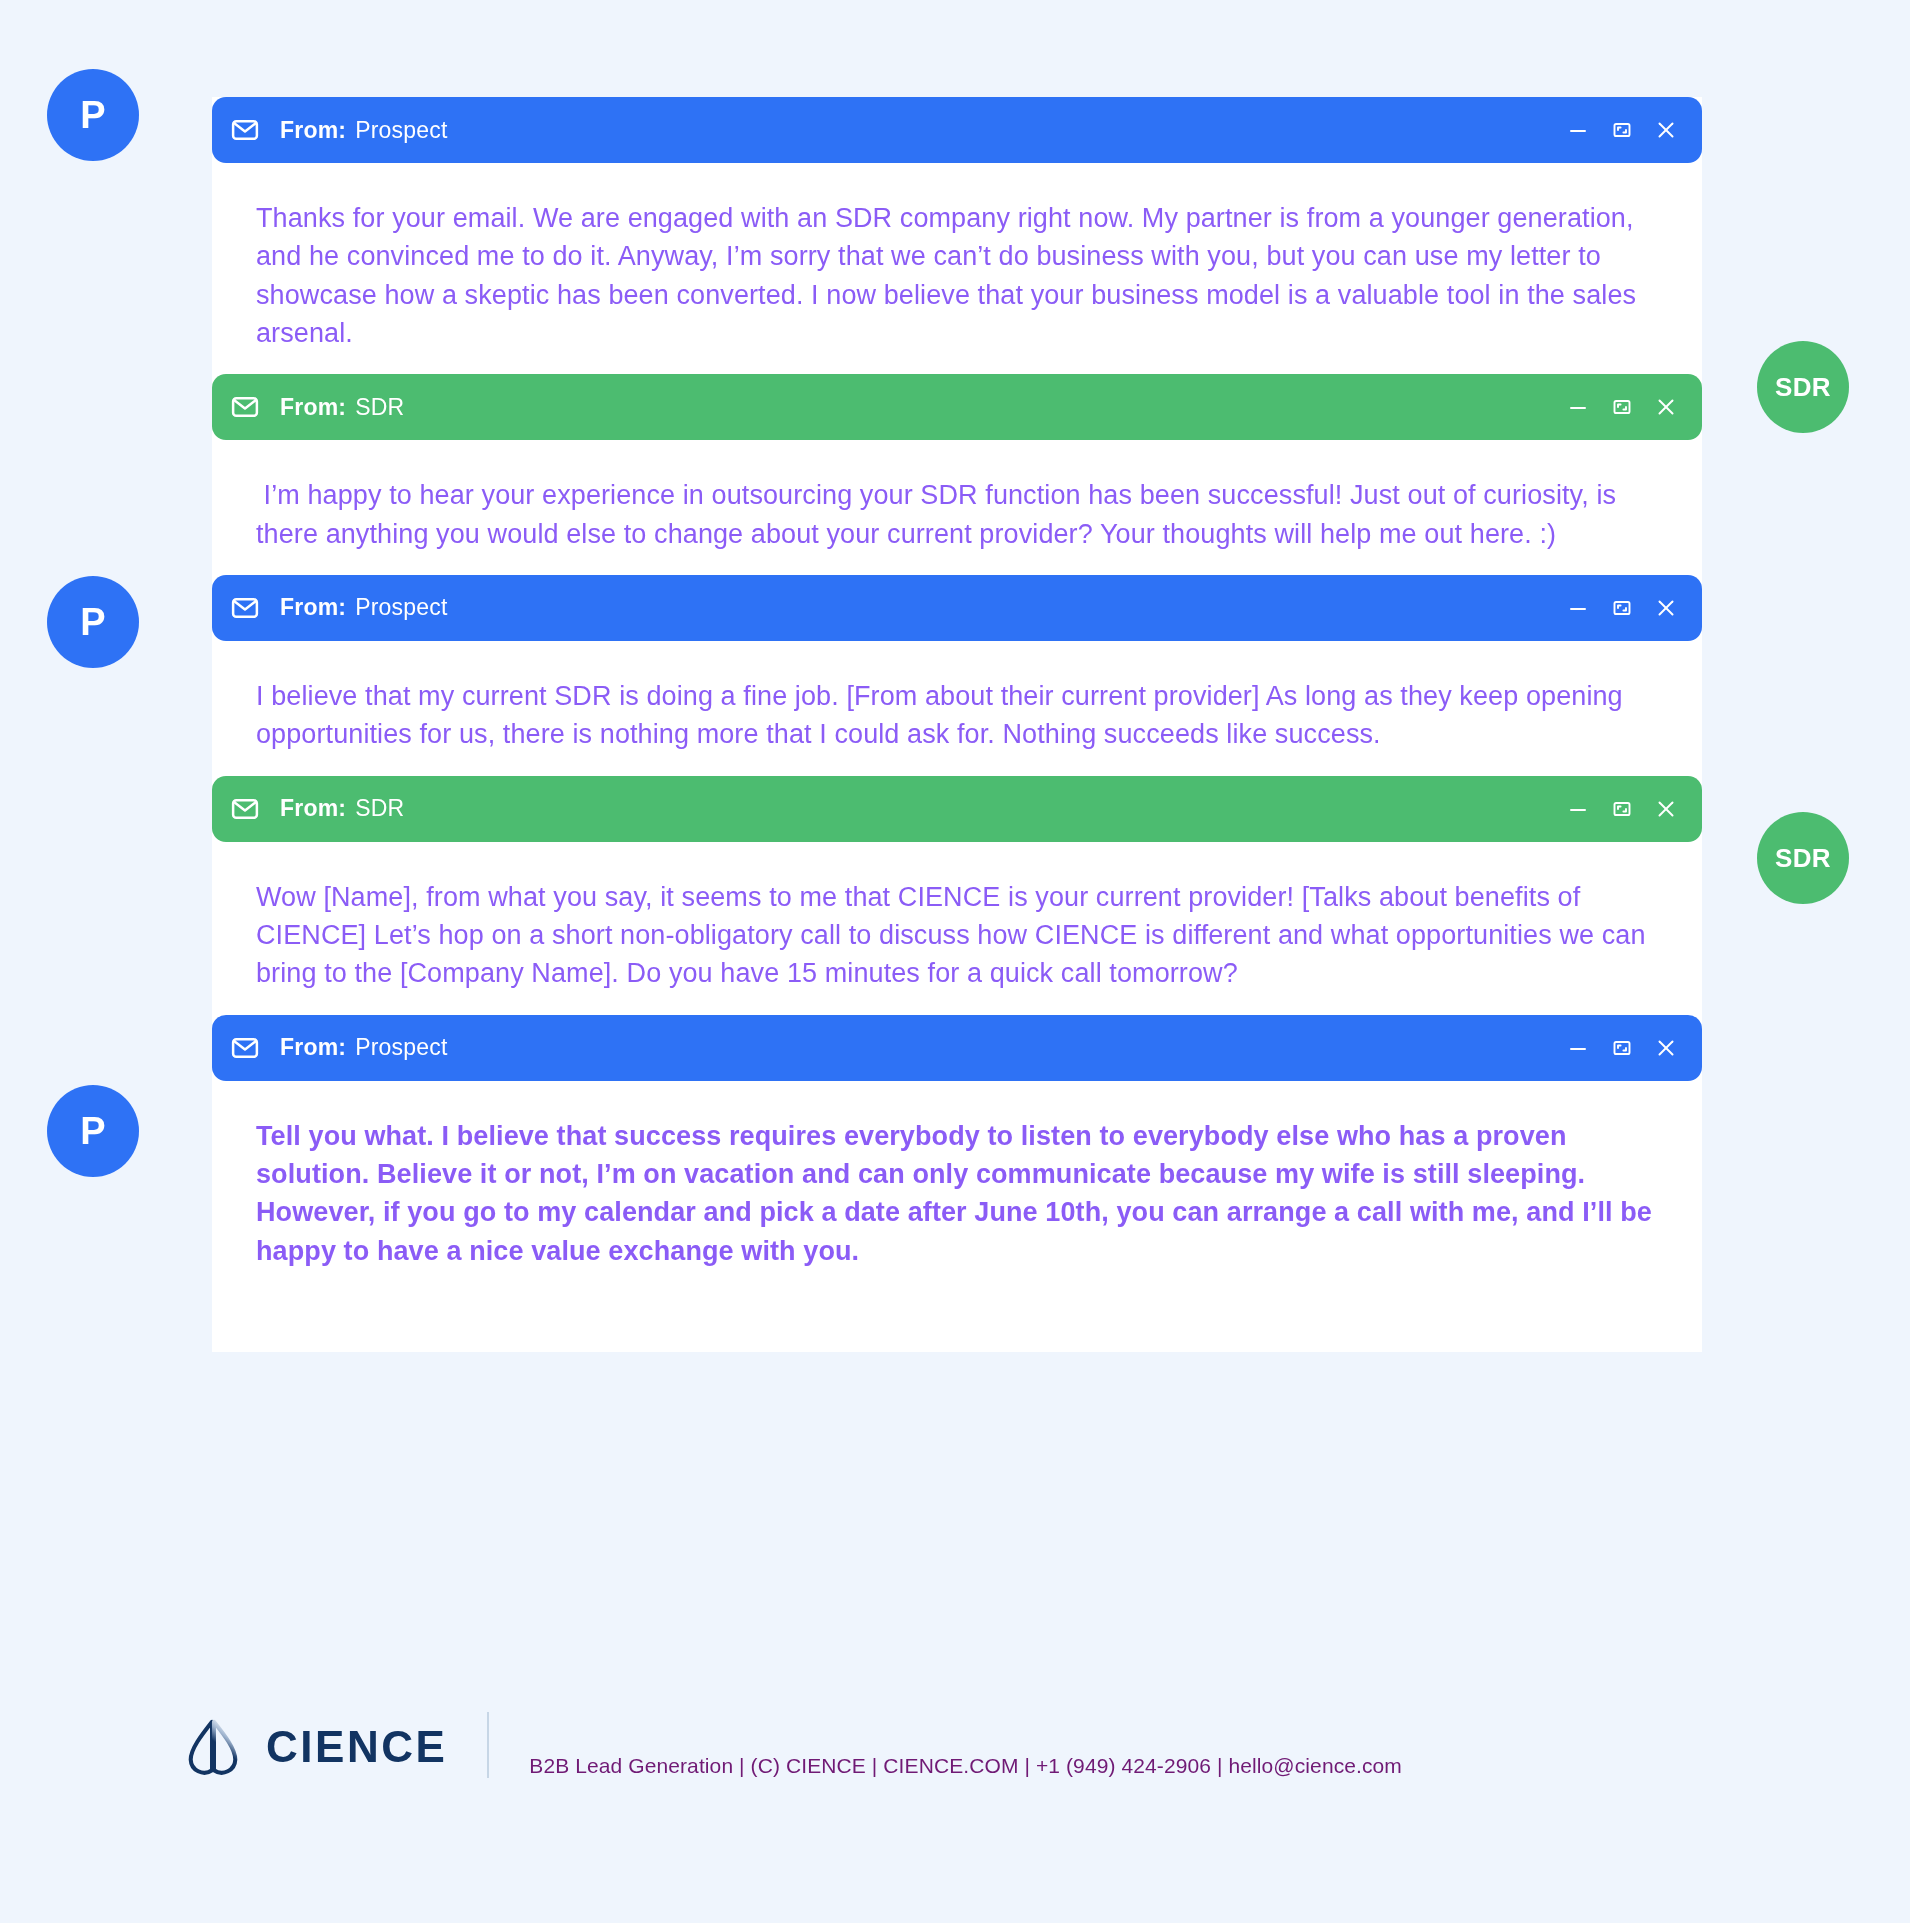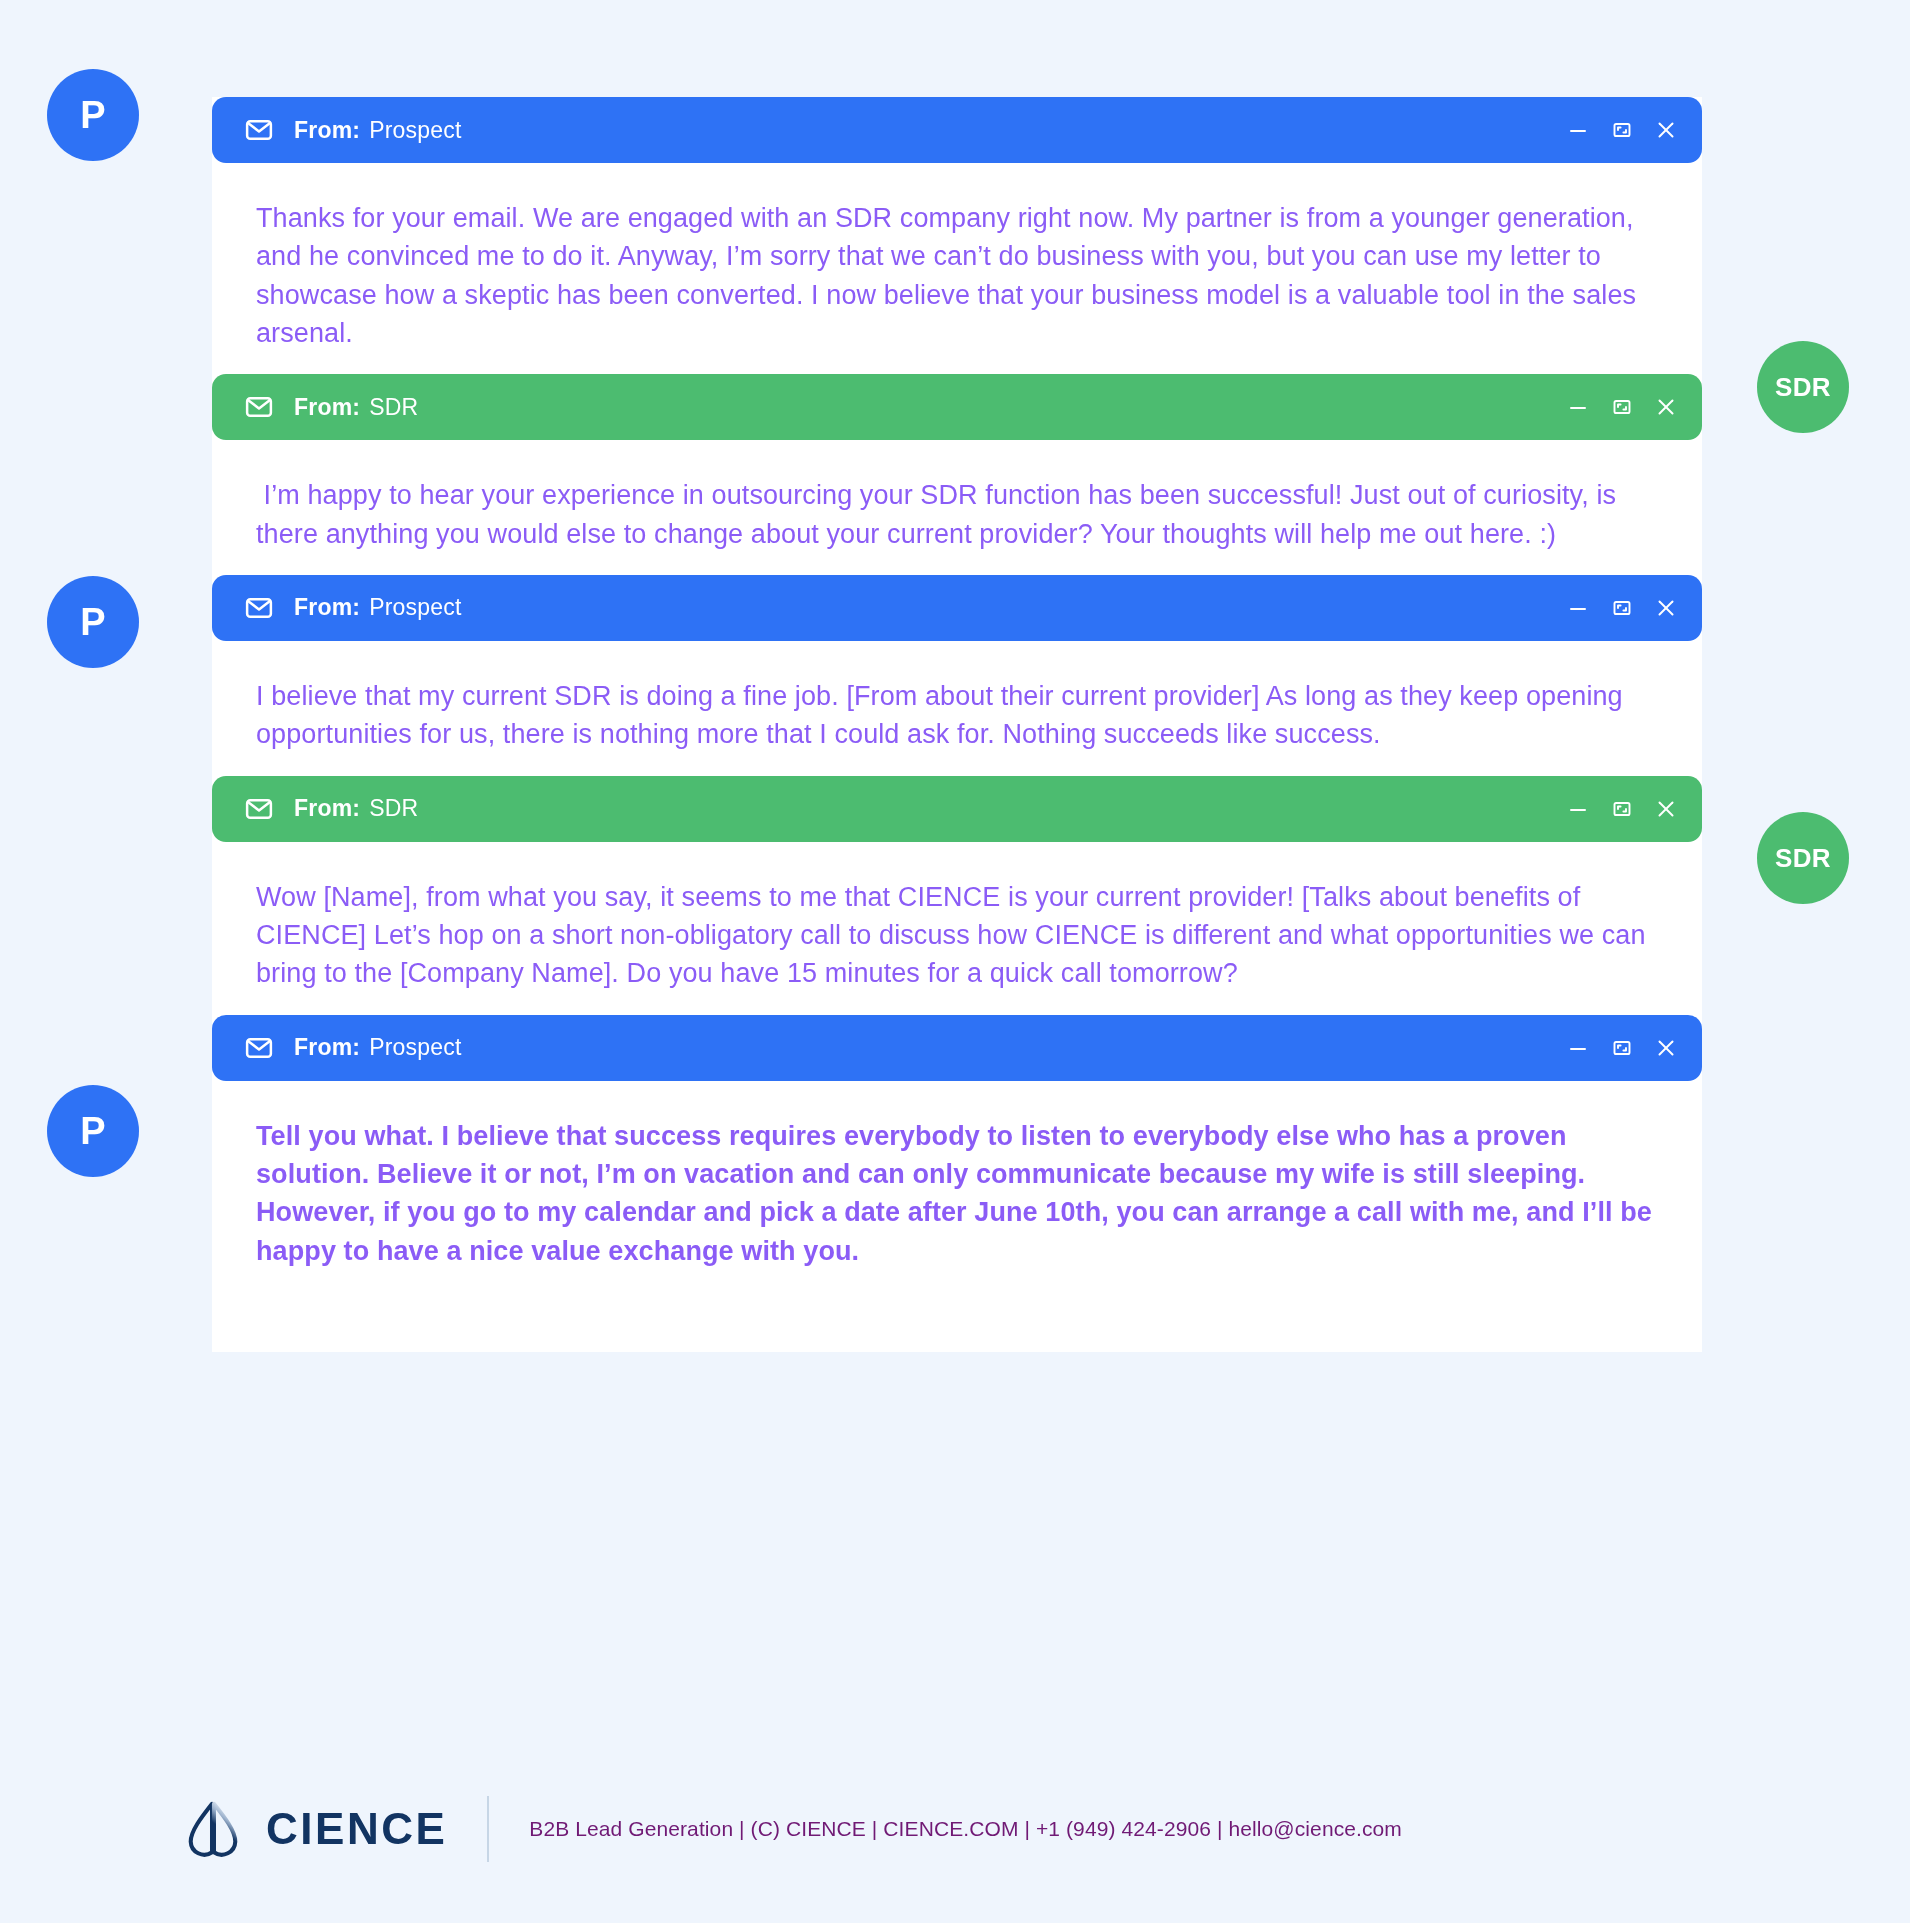"From:" .email-header { padding: 0 24px 0 32px -> 0 24px 0 18px }
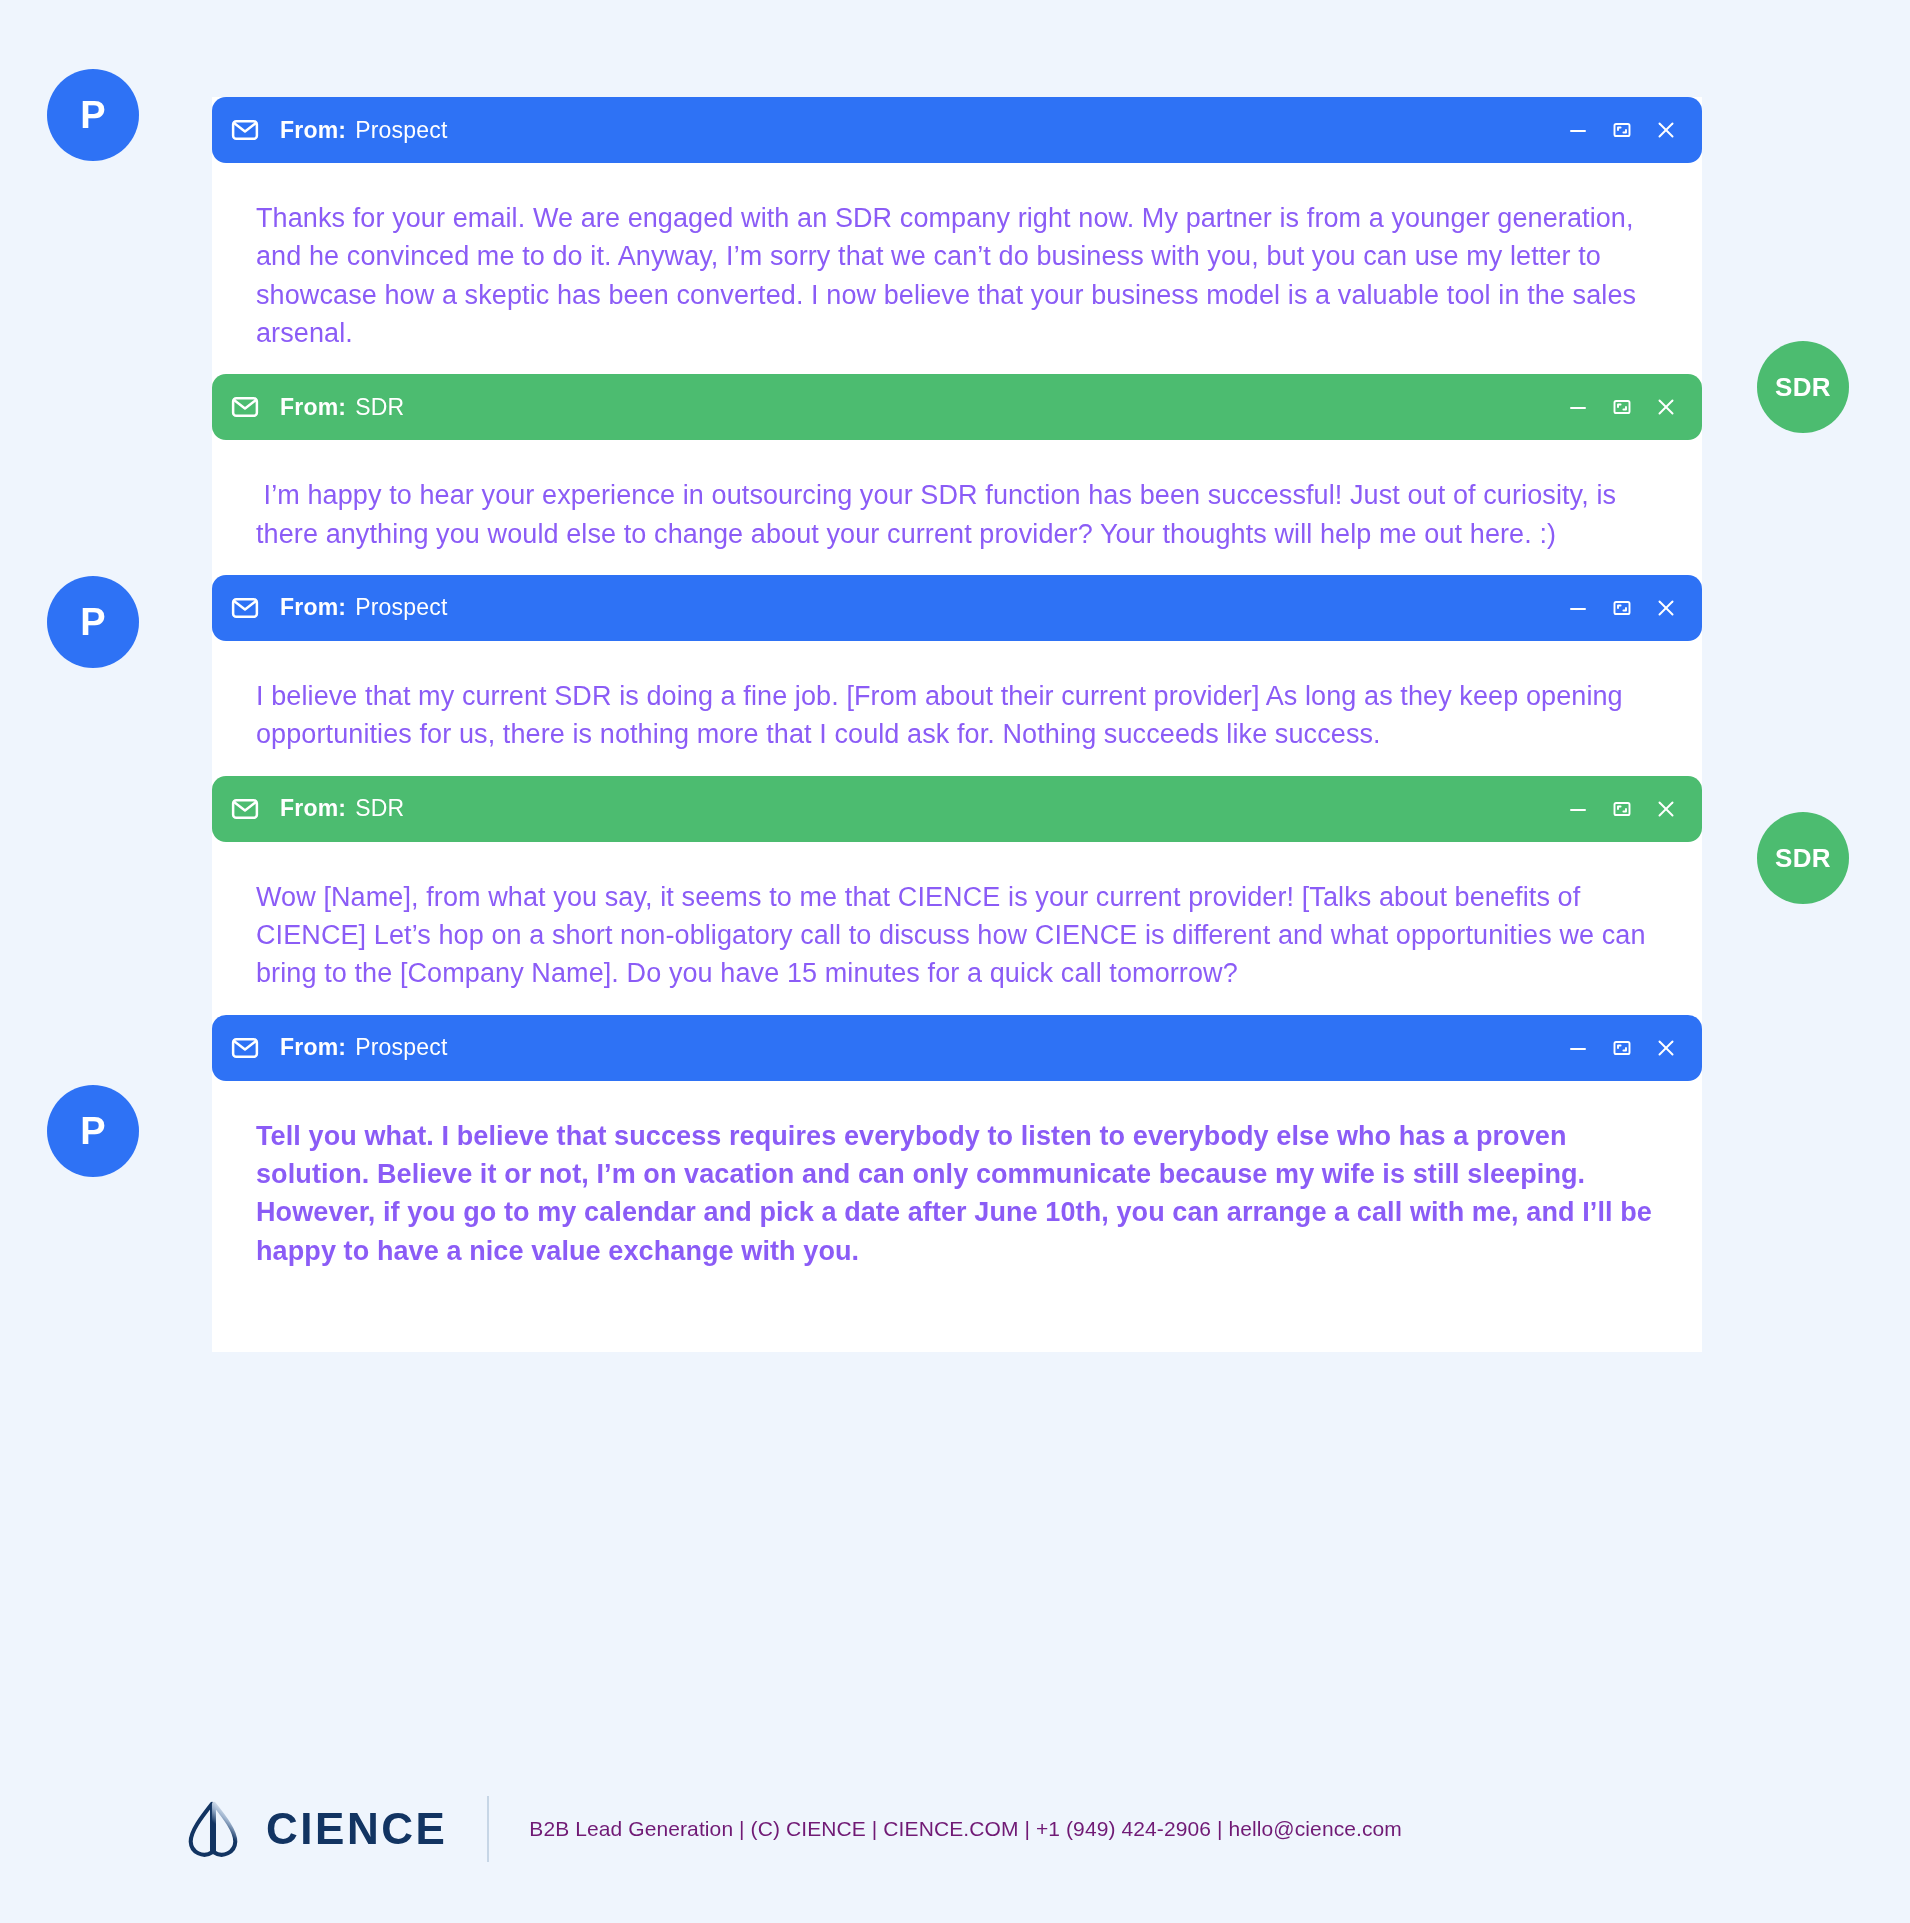"CIENCE" .footer { align-items: center -> flex-end; top: 1777px -> 1675px }
